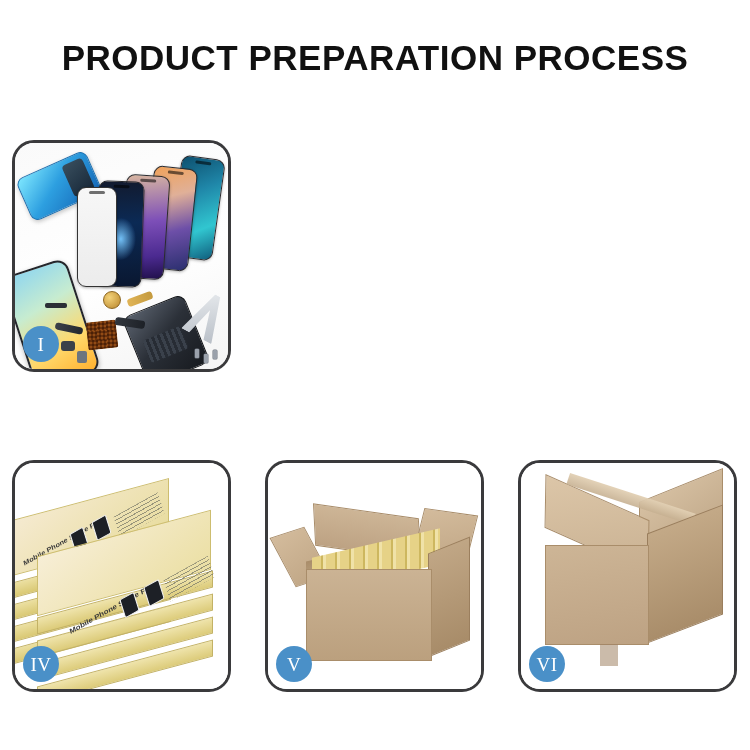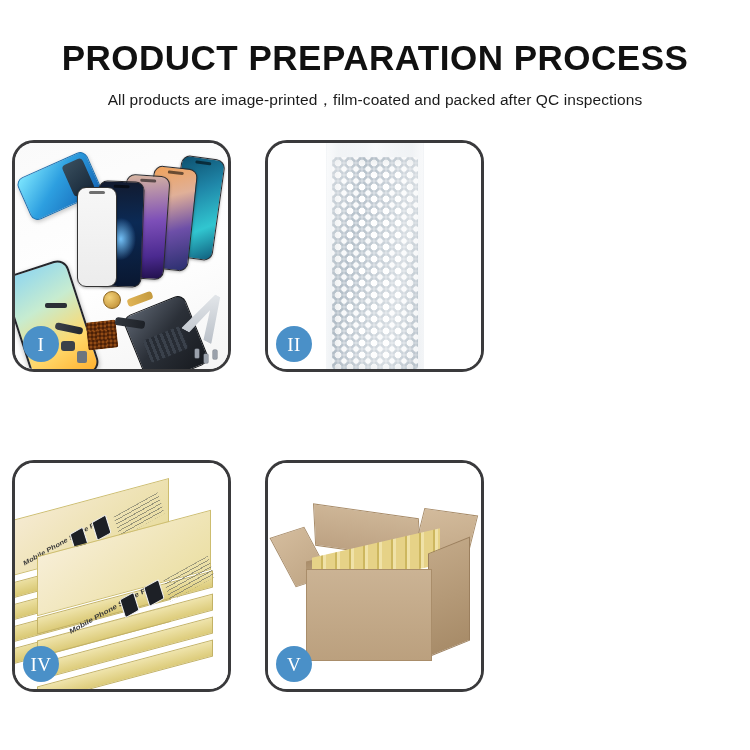"All products are" div.subtitle { html: <div>All products are image-printed，film-coated and packed after QC inspections</div> -> none }
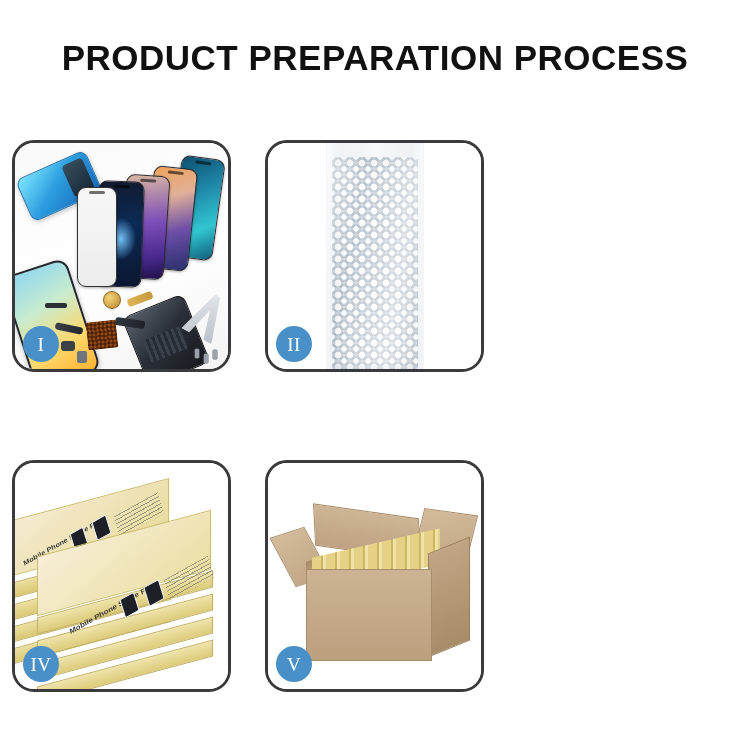"II" div.panel { html: <div> <div> <div></div> <div></div> <div></div> </div> <div>II</div> </div> -> none }
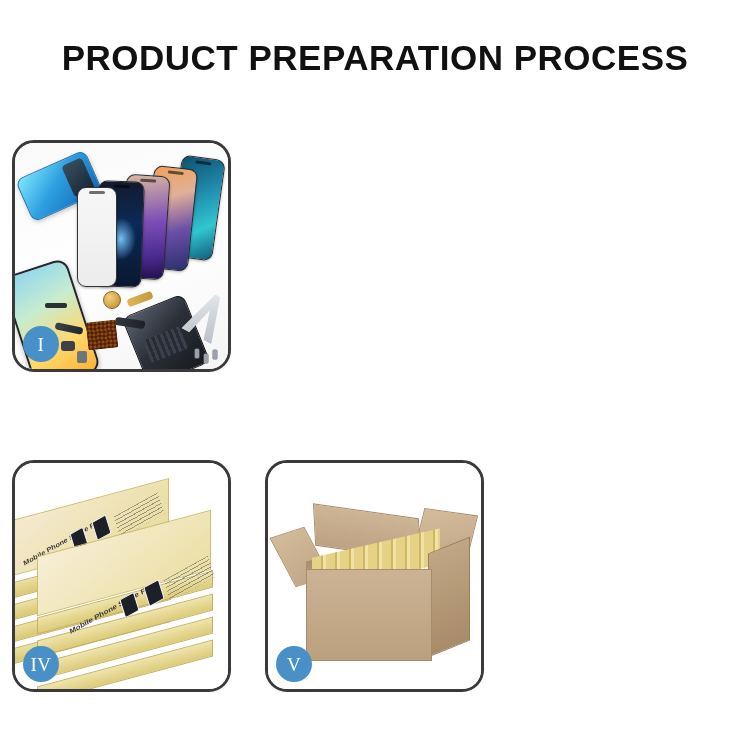"VI" div.panel { html: none -> <div> <div> <div></div> <div></div> <div></div> <div></div> <div> <span></span> </div> </div> <div>VI</div> </div> }
